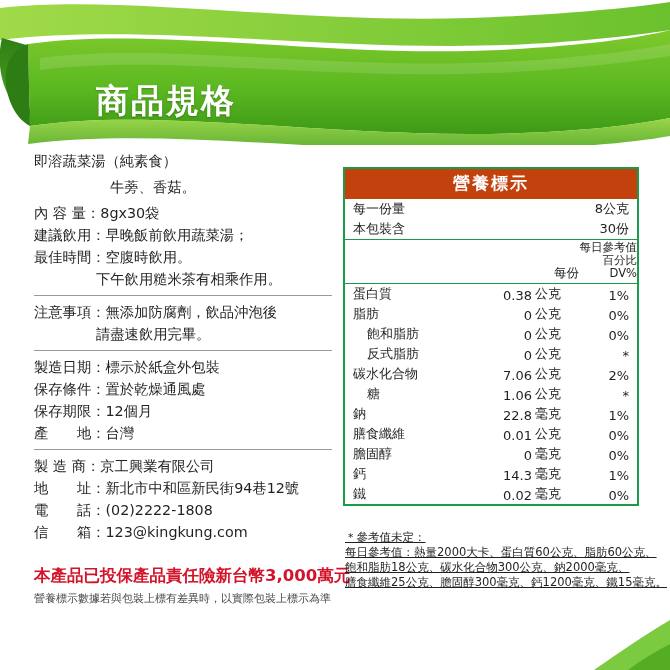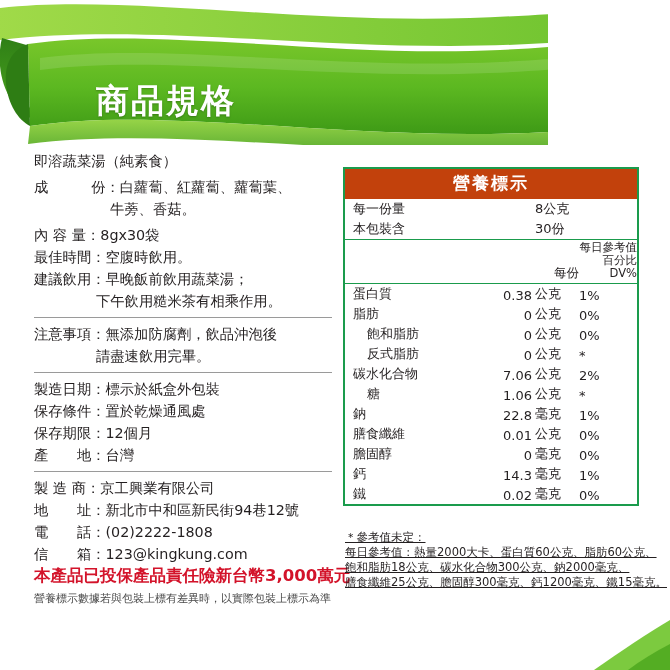"商品規格" .banner { width: 548px -> 670px }
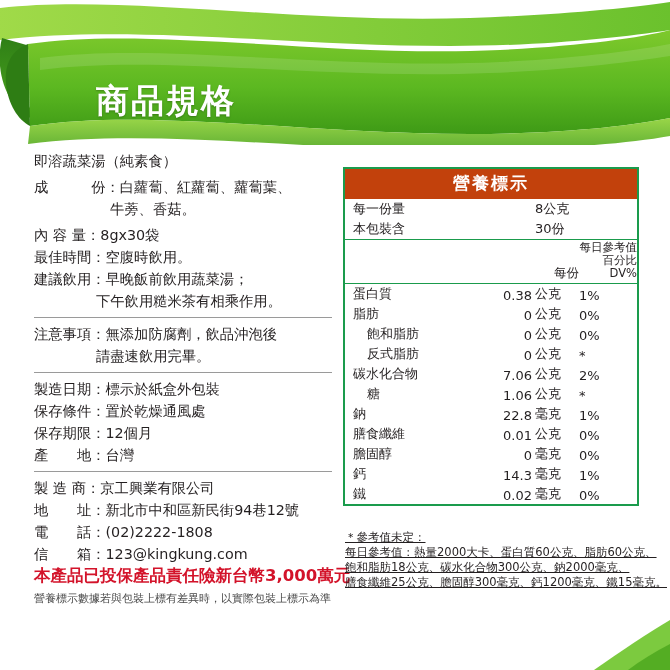"成 份：白蘿蔔、紅蘿蔔、蘿蔔葉、" div.row { html: <div><span>成 份：</span><span>白蘿蔔、紅蘿蔔、蘿蔔葉、</span></div> -> none }
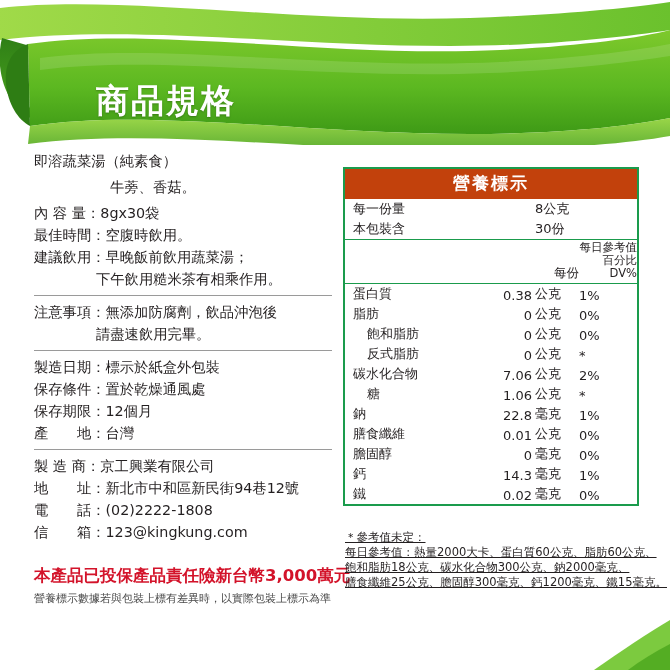"8公克" .td-dv { text-align: none -> right }
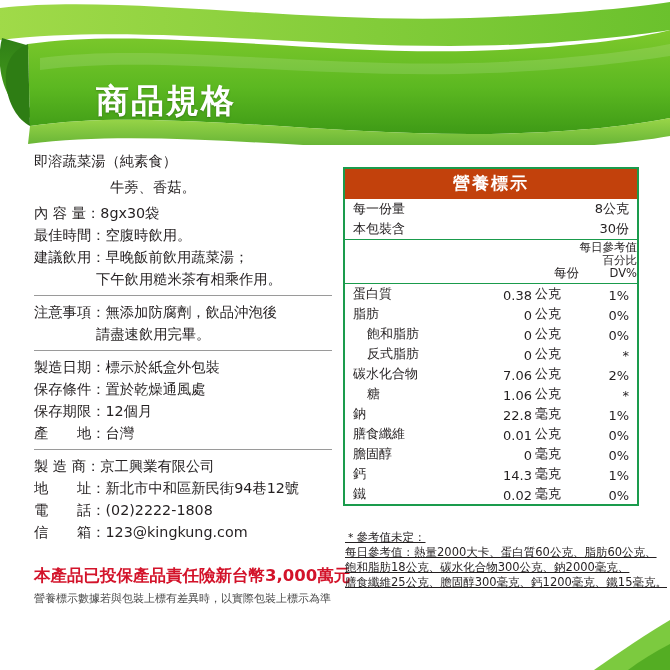"最佳時間：空腹時飲用。" div.row { order: before "建議飲用：早晚飯前飲用蔬菜湯；" -> after "建議飲用：早晚飯前飲用蔬菜湯；" }
